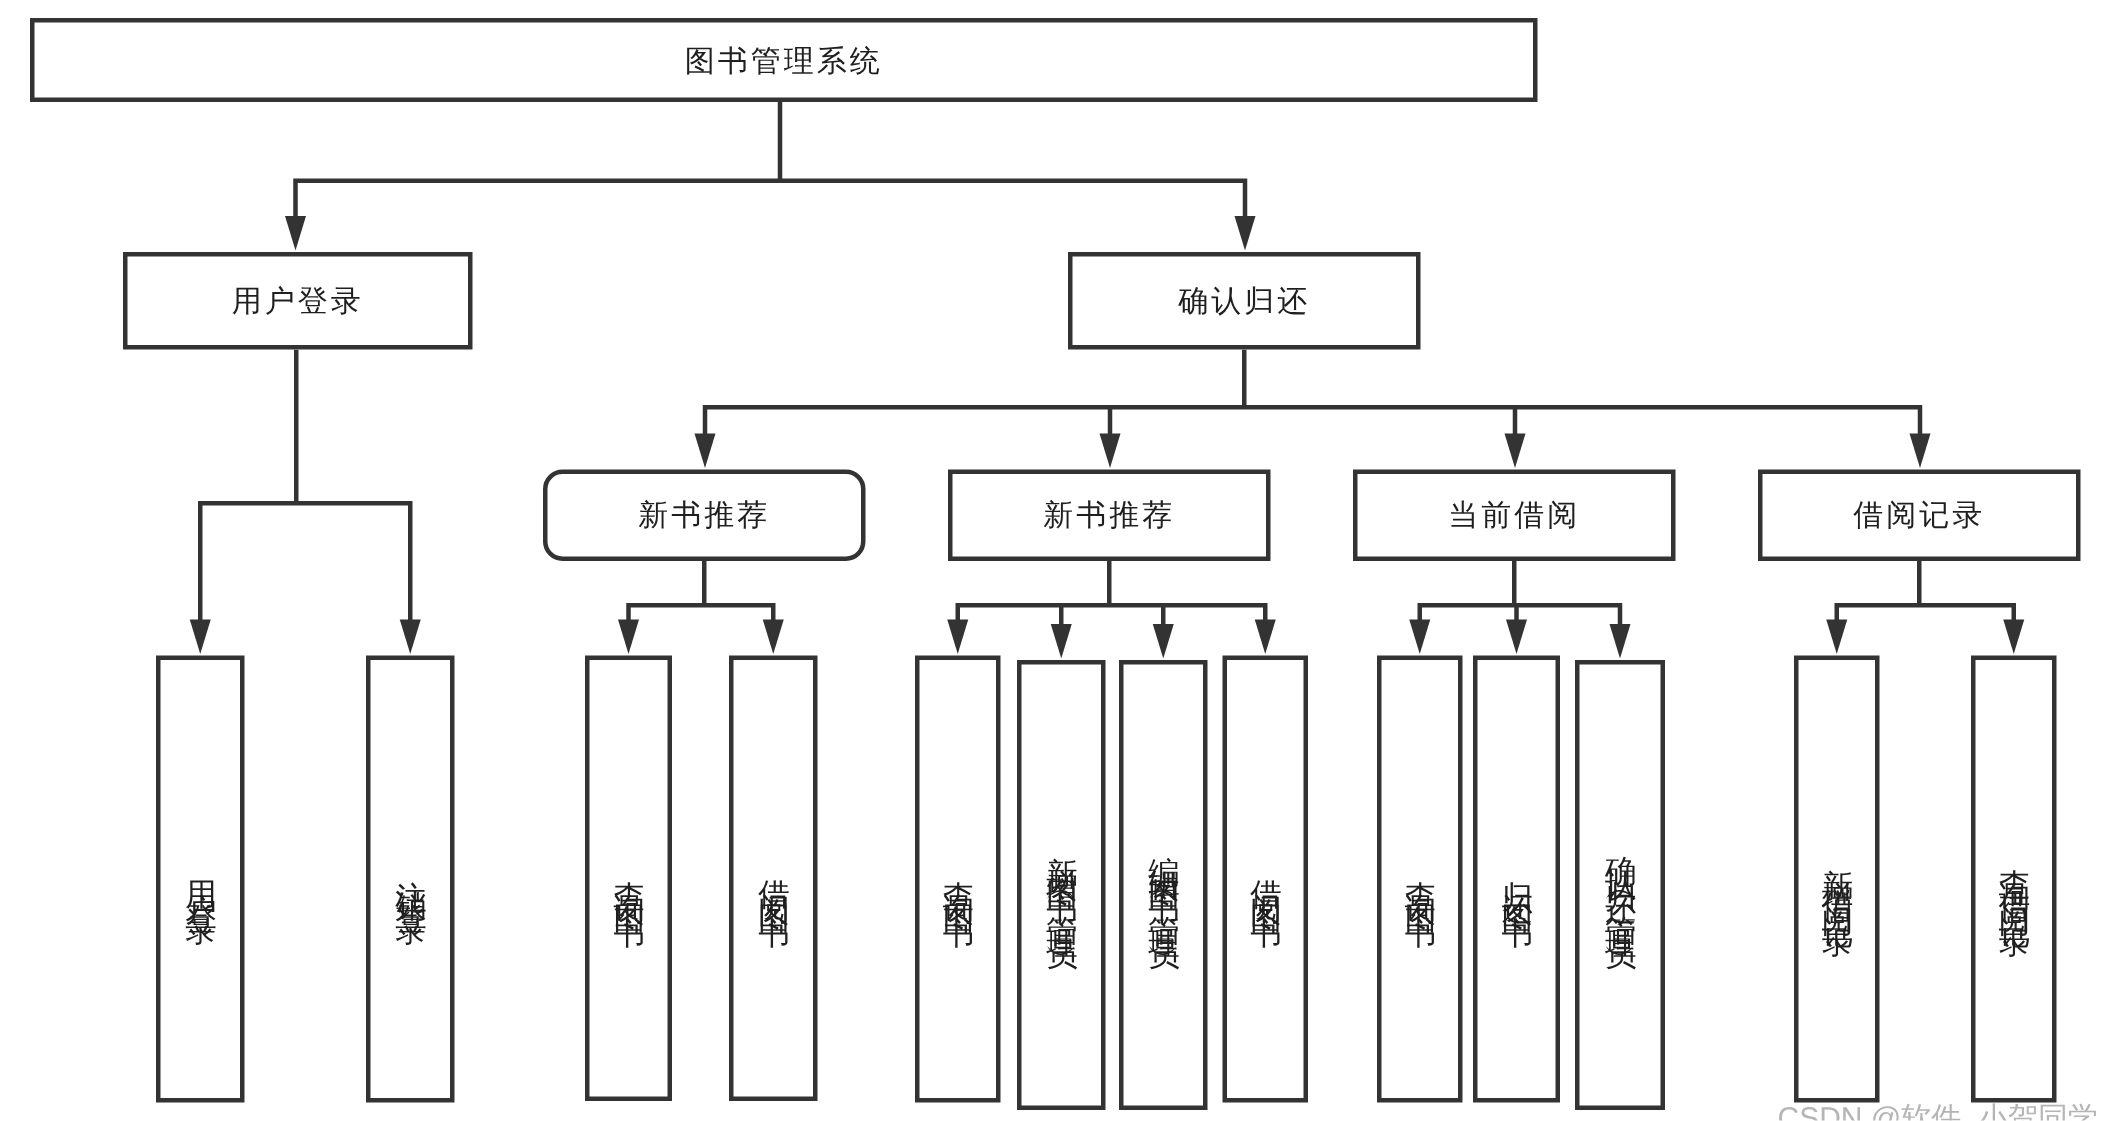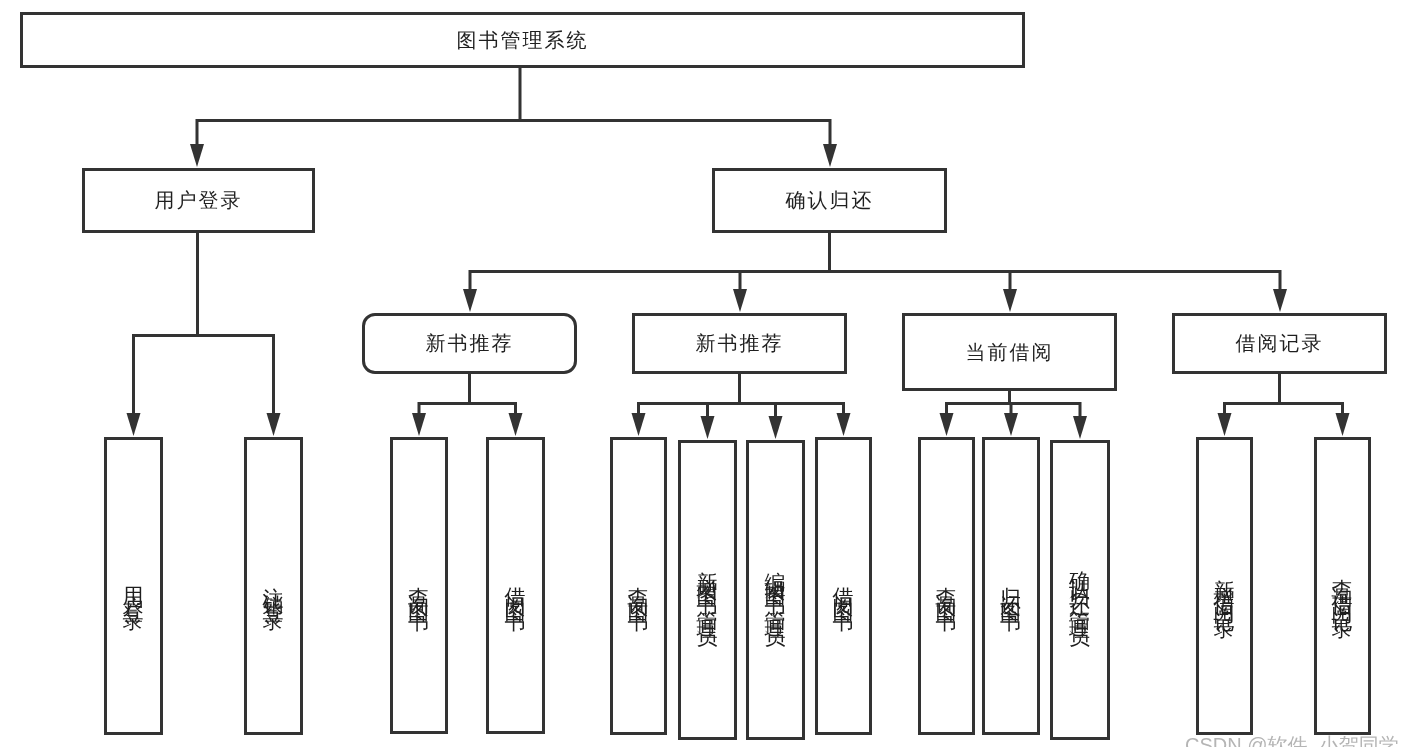"当前借阅" div.node { height: 78px -> 61px }
